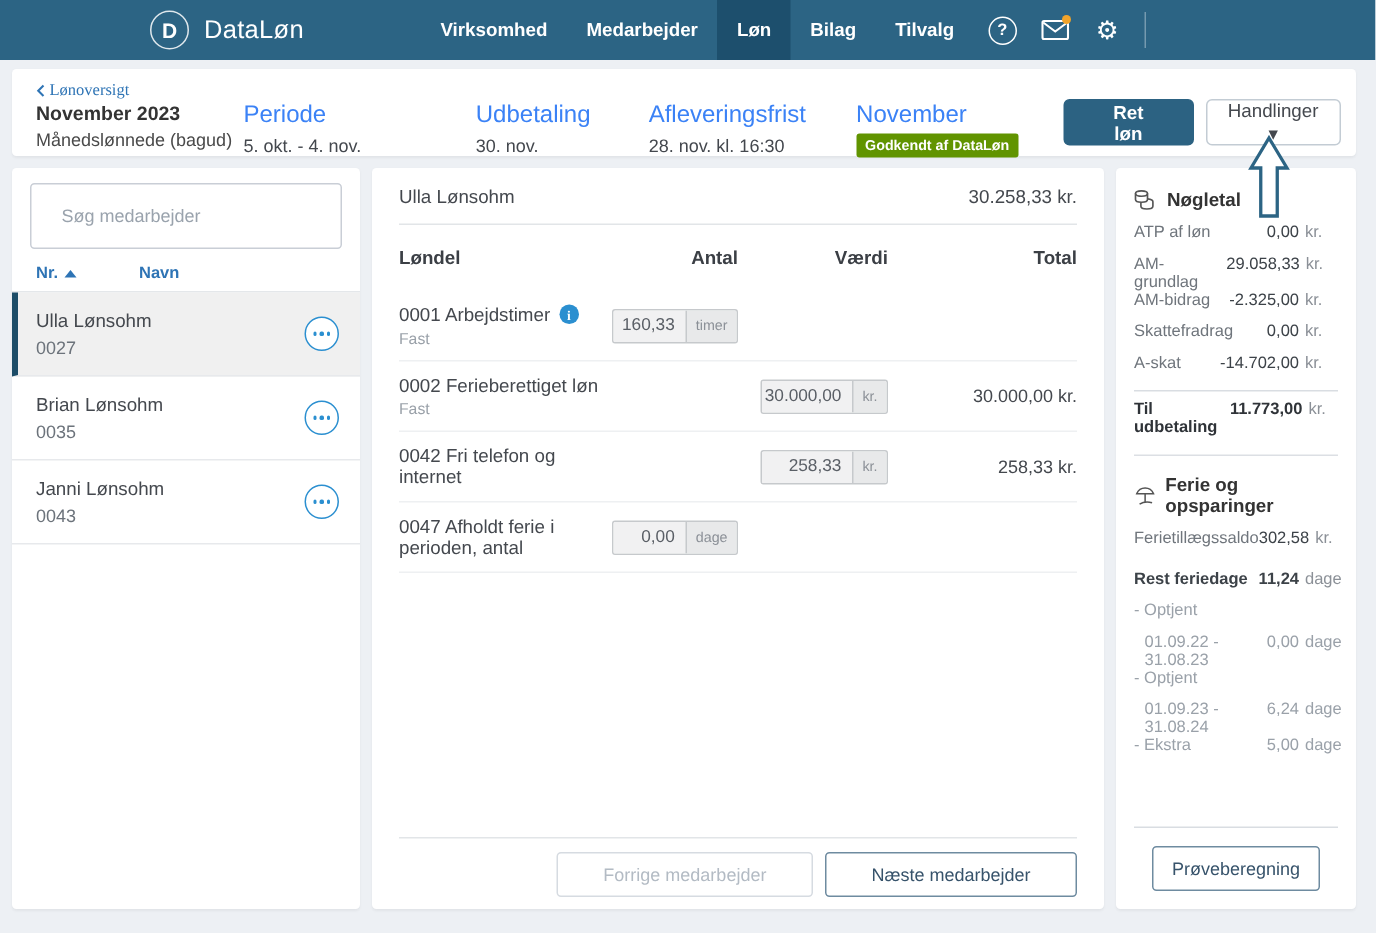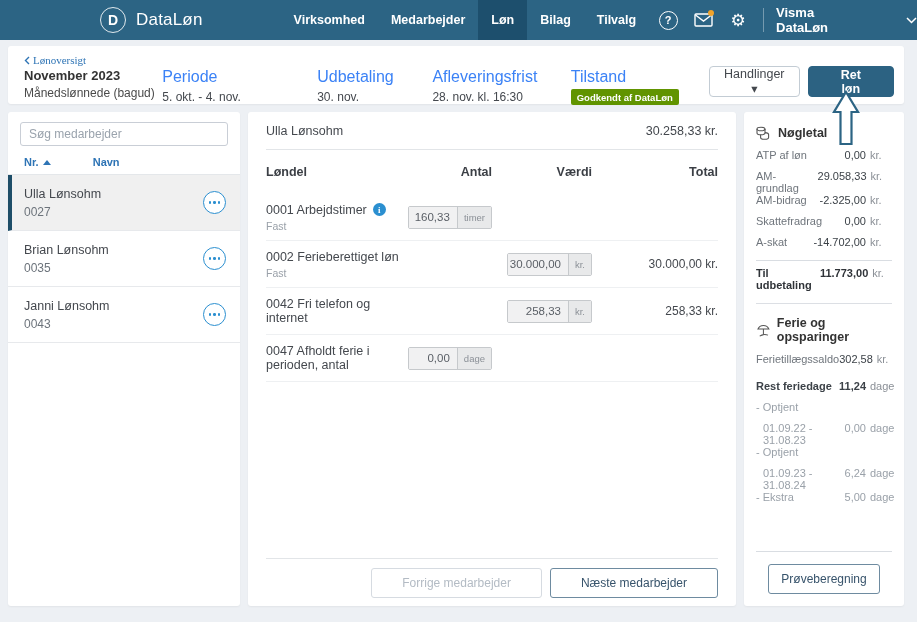"Visma DataLøn" div.account { html: <div> <span>Visma DataLøn</span> <span> <svg> <polyline></polyline> </svg> </span> </div> -> none }
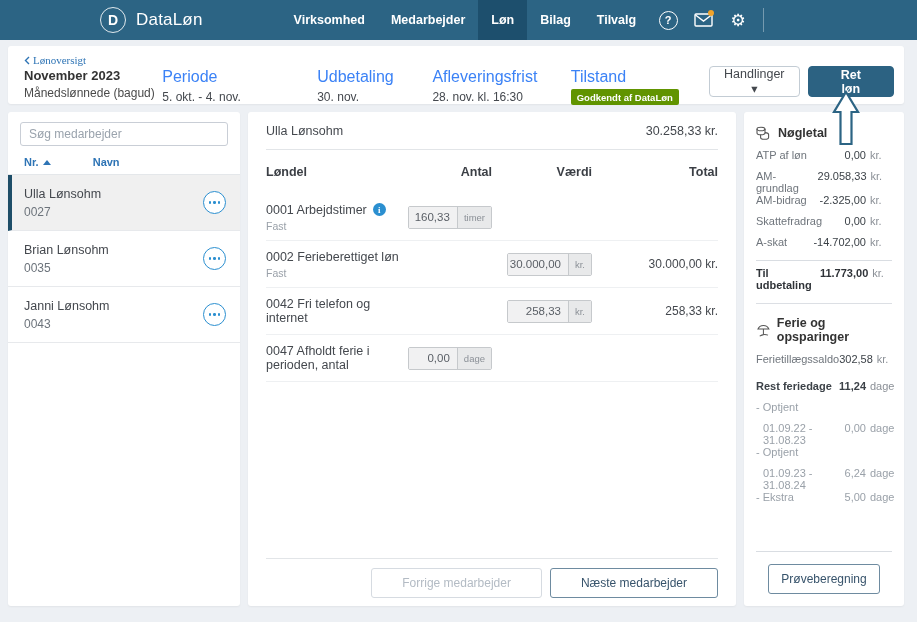"Tilstand" div.hdr-col-label { text: Tilstand -> November }
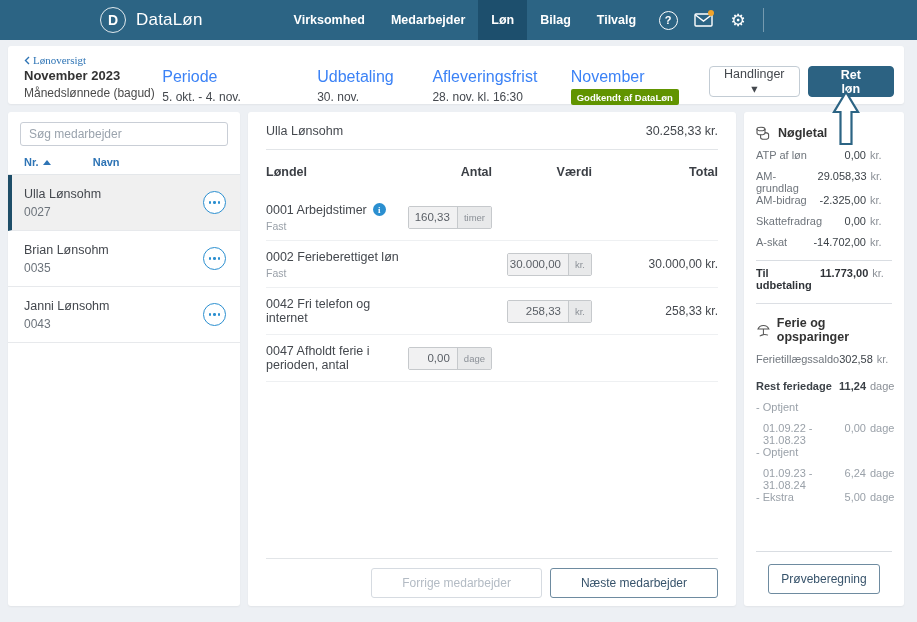"Handlinger ▾" button.btn { order: before "Ret løn" -> after "Ret løn" }
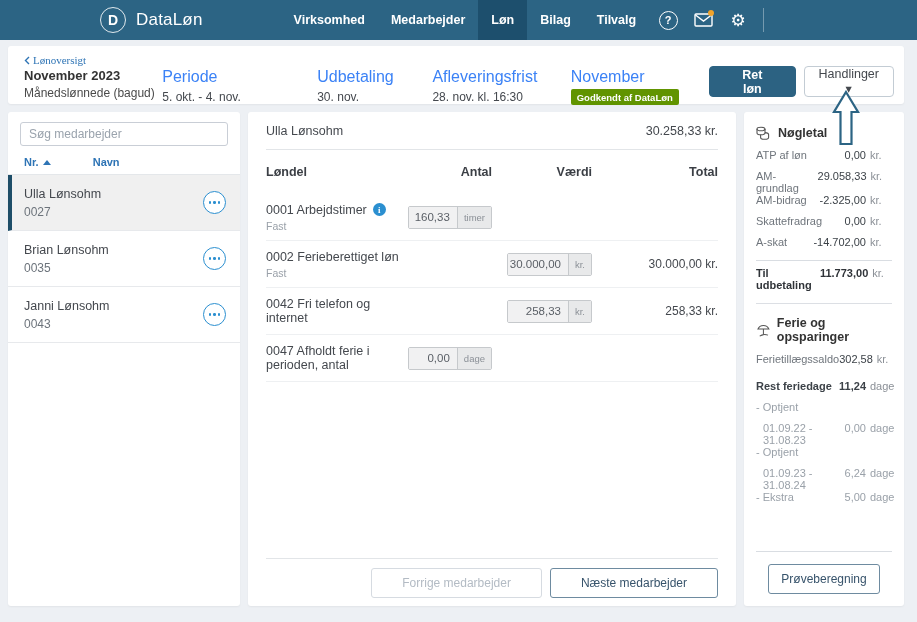"Søg medarbejder" .search-input { height: 24px -> 44px; padding: 0 8px -> 0 20px }
